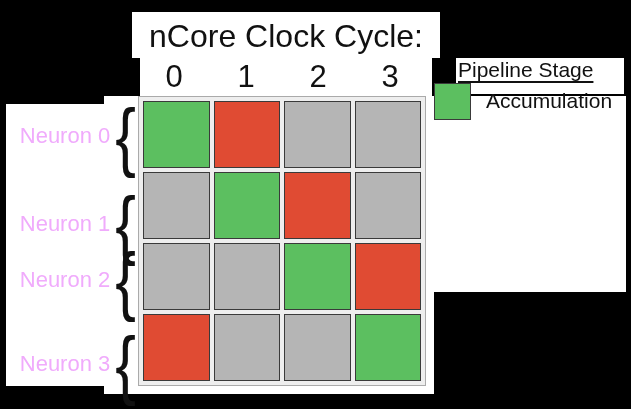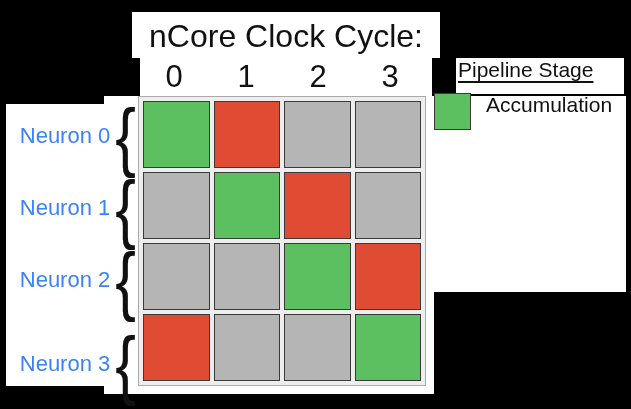"Pipeline Stage" #legend-title { margin-bottom: 11px -> 0 }
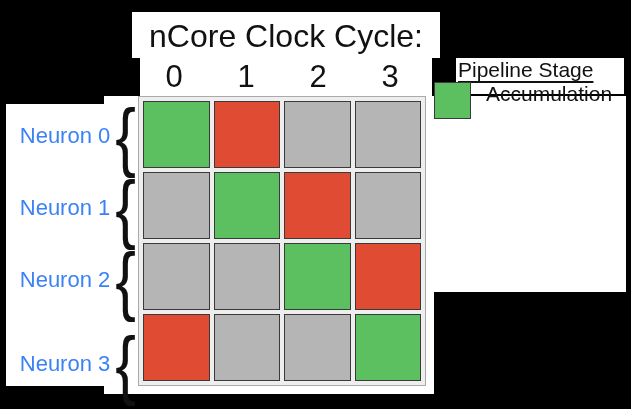"Accumulation" .legend-row { align-items: none -> center }
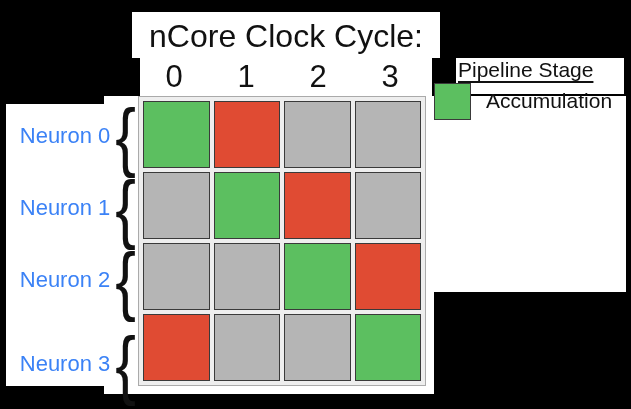"Neuron 0" .row-label-text { color: #3b82f6 -> #f0abfc }
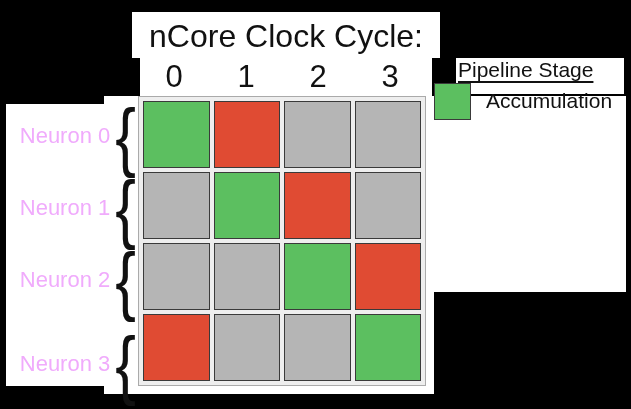"Neuron 1" div.row-label-group { top: 172px -> 188px }
